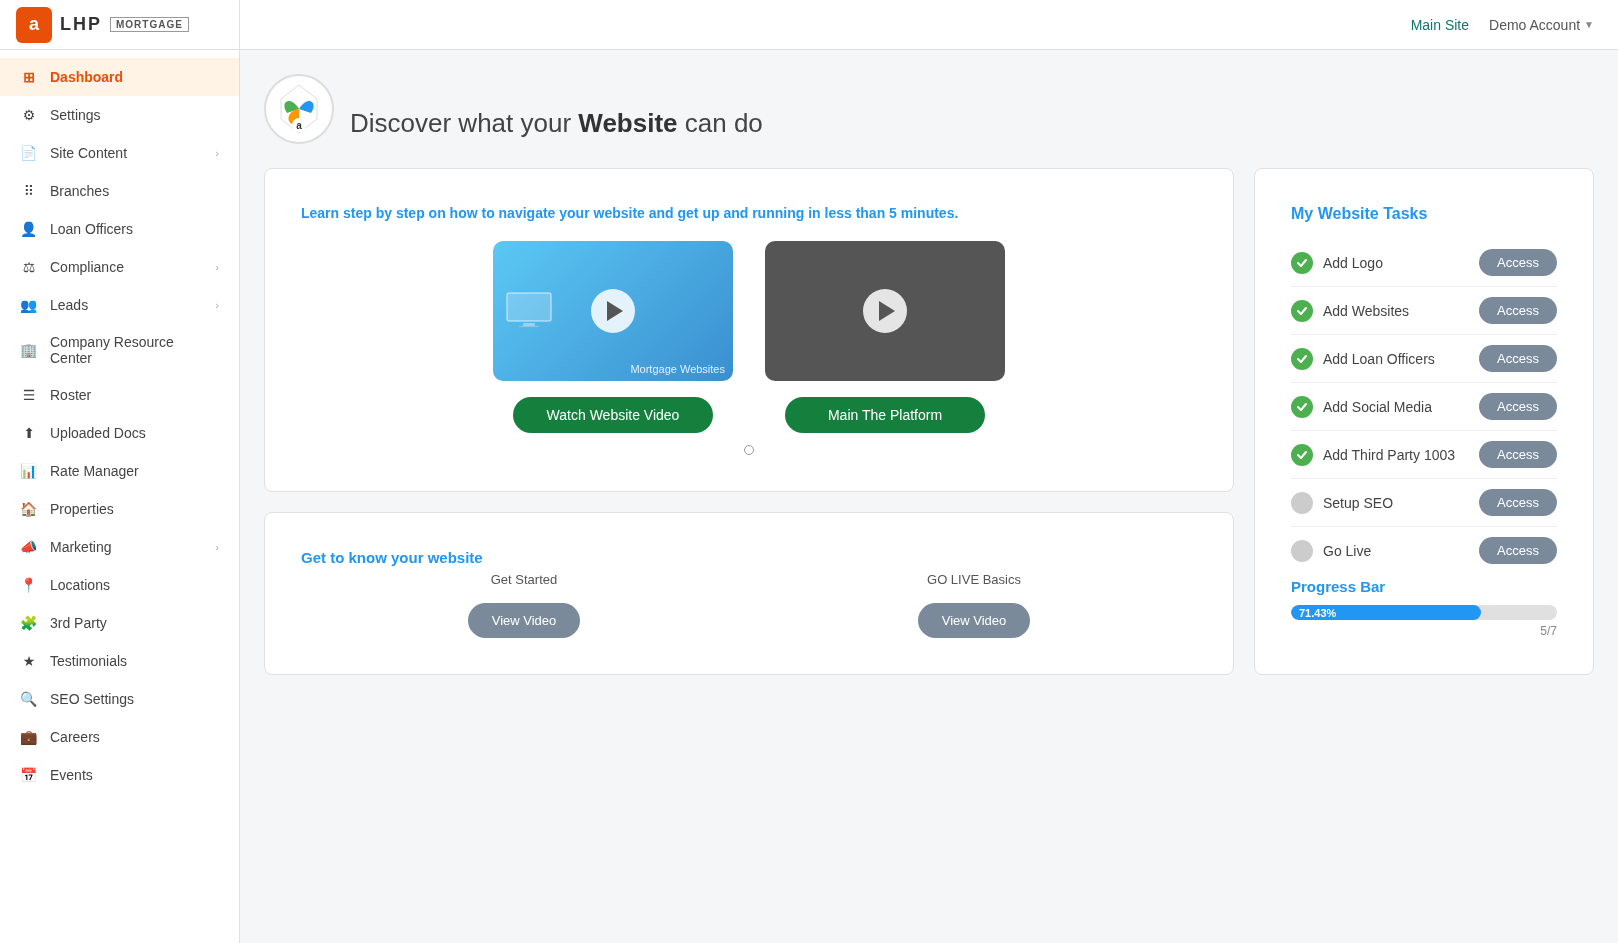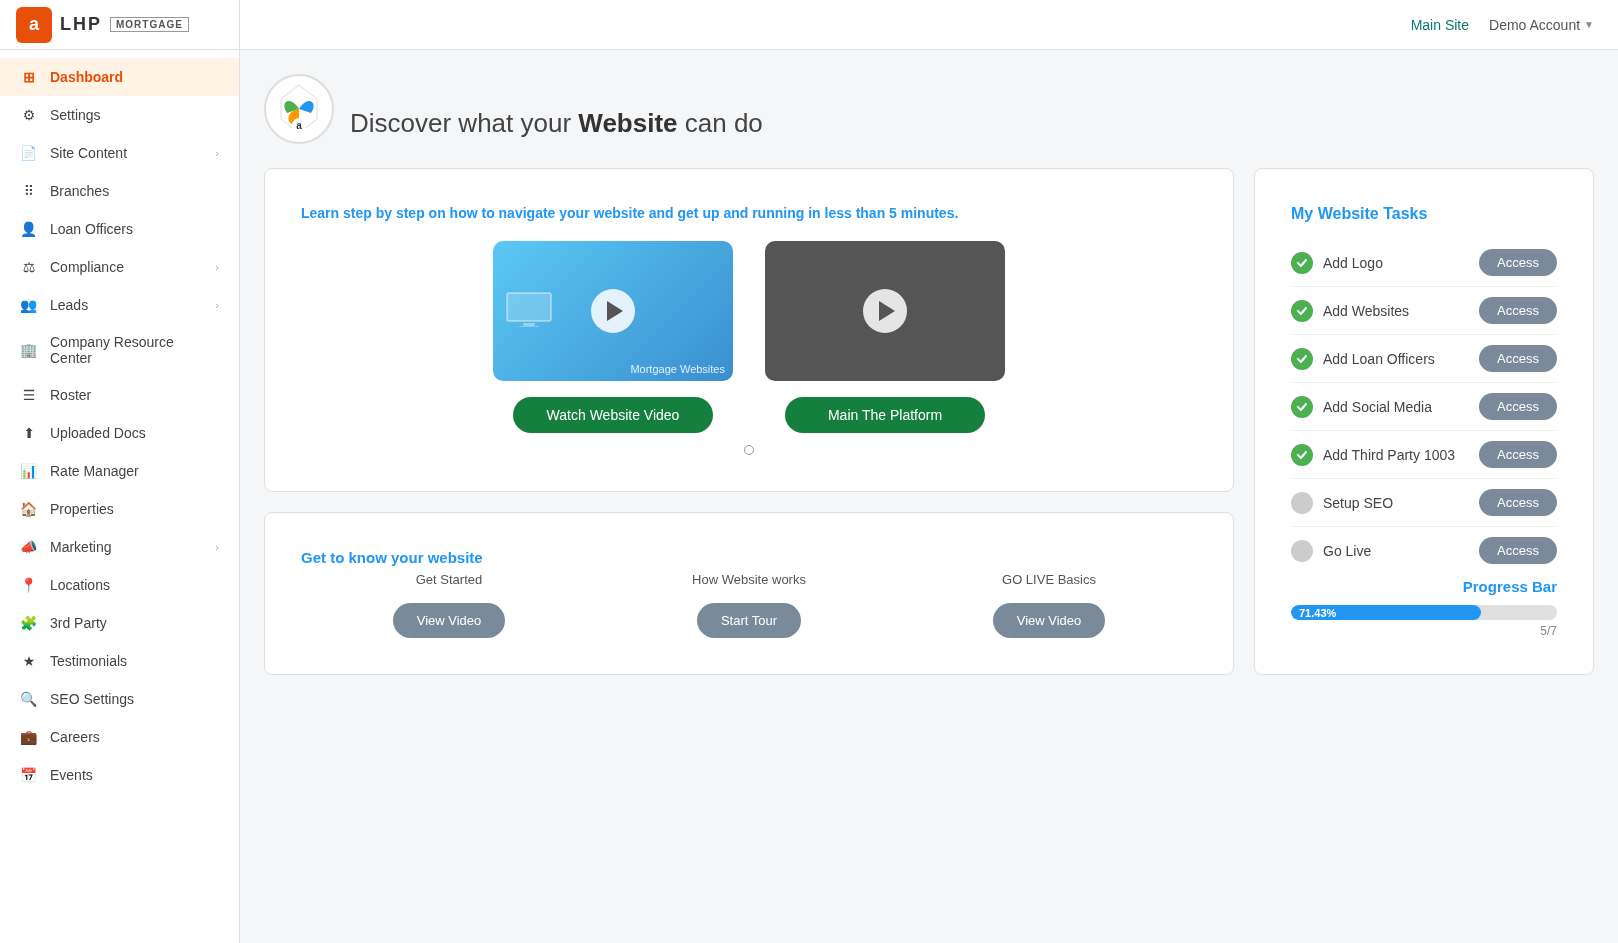"How Website works" div.col-item { html: <div> <span>How Website works</span> <button>Start Tour</button> </div> -> none }
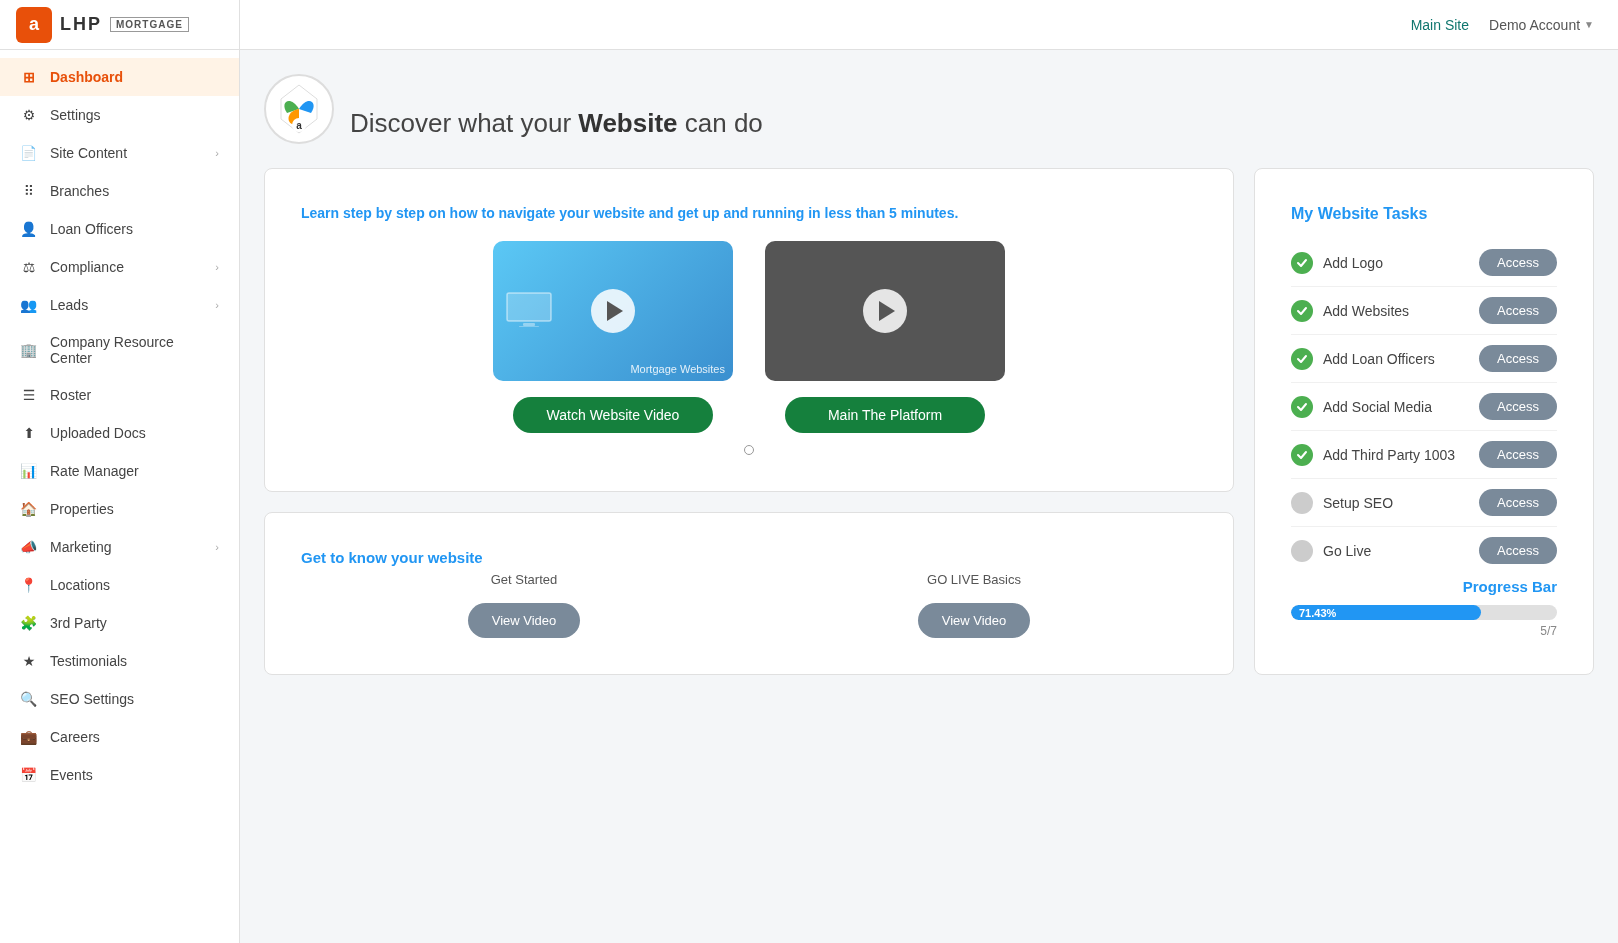"Progress Bar" .progress-title { text-align: right -> none }
